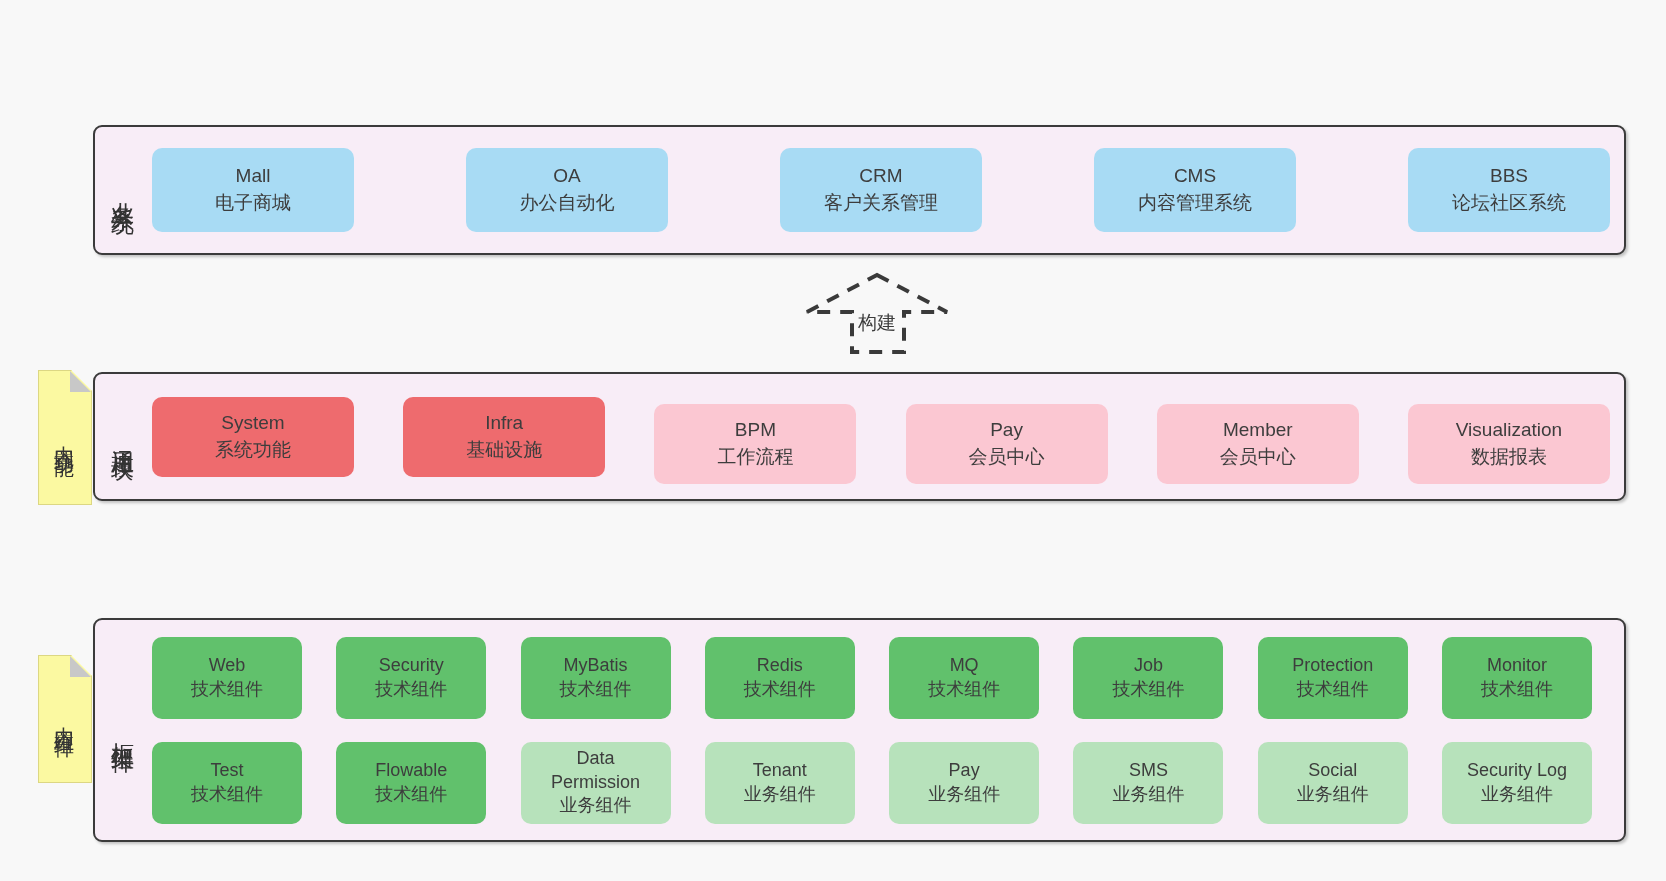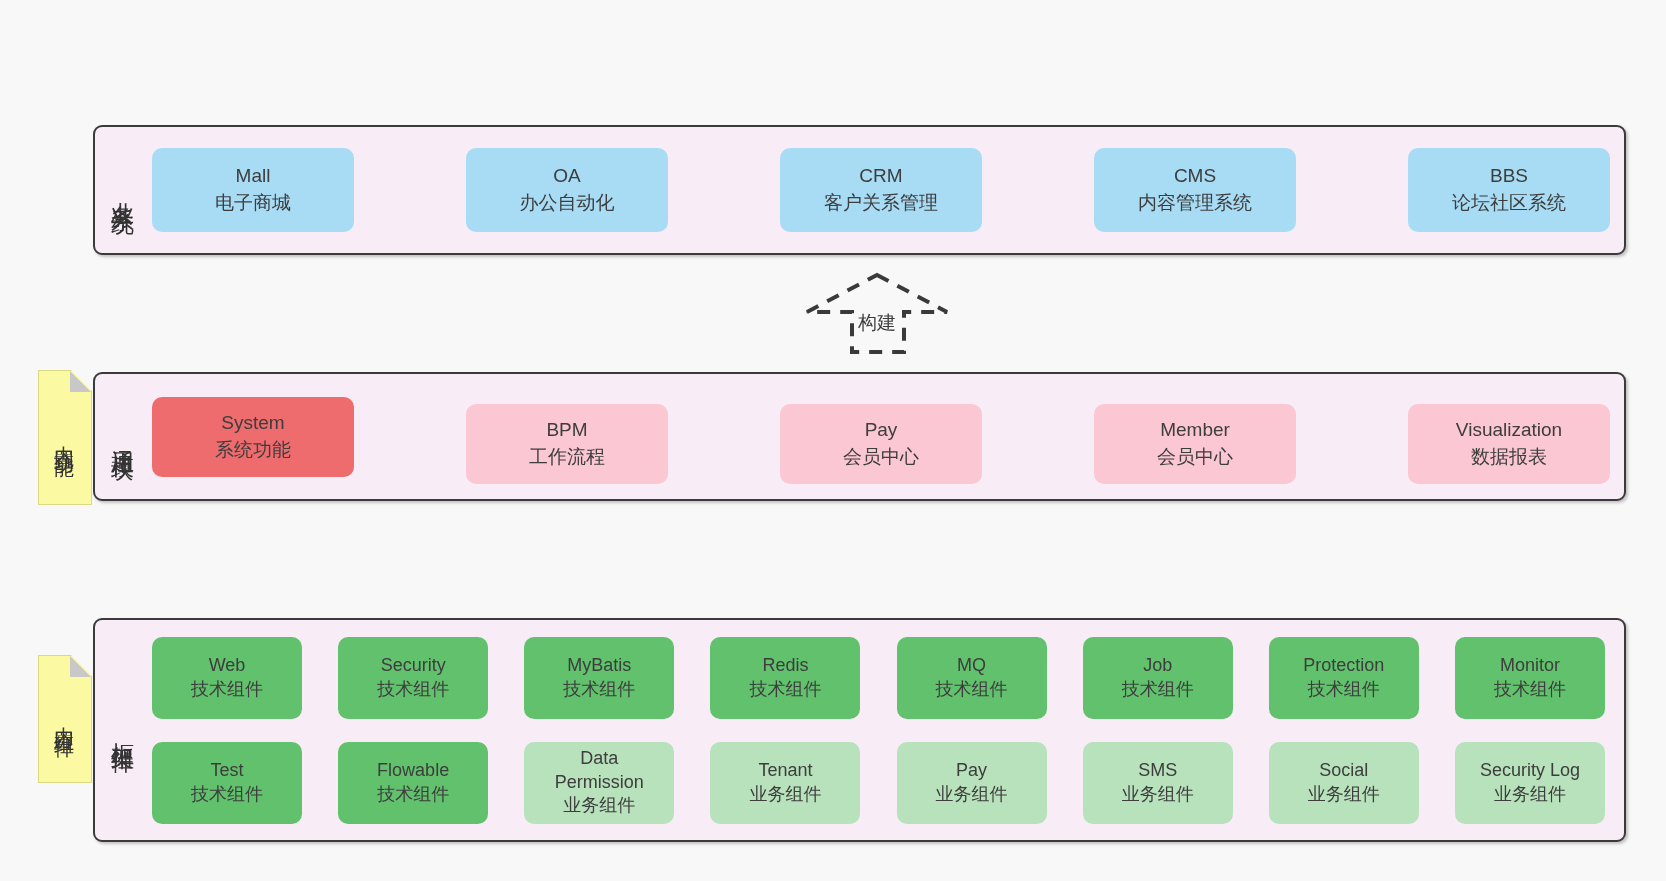"Infra" div.box { html: none -> <div> <div>Infra</div> <div>基础设施</div> </div> }
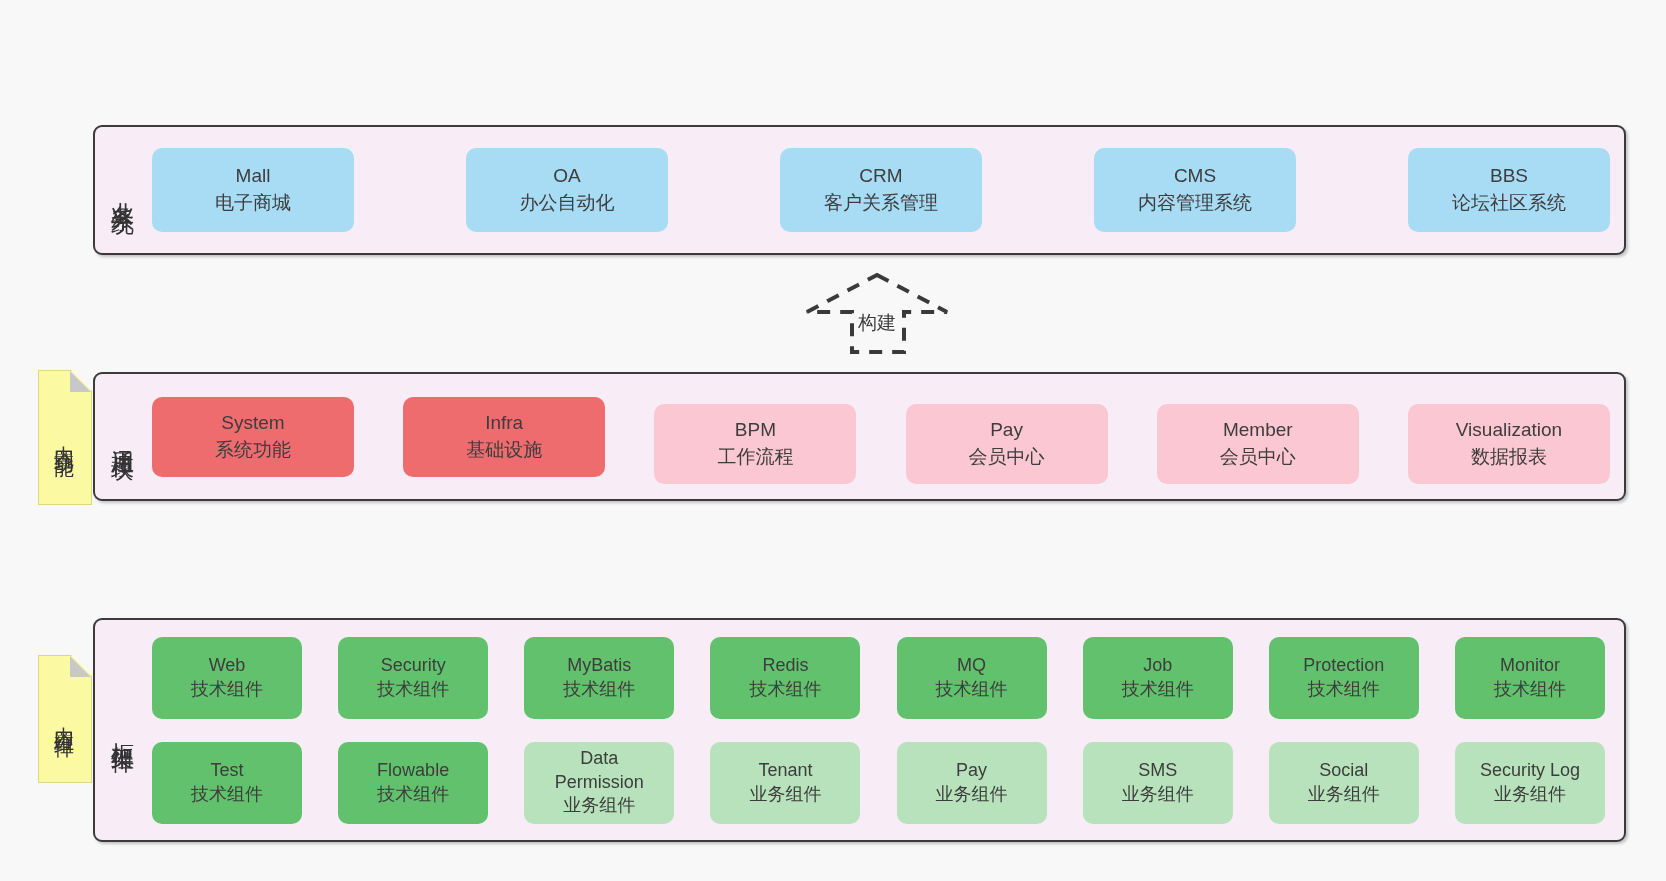"Web" #panel-components .rows { padding-right: 19px -> 32px }
